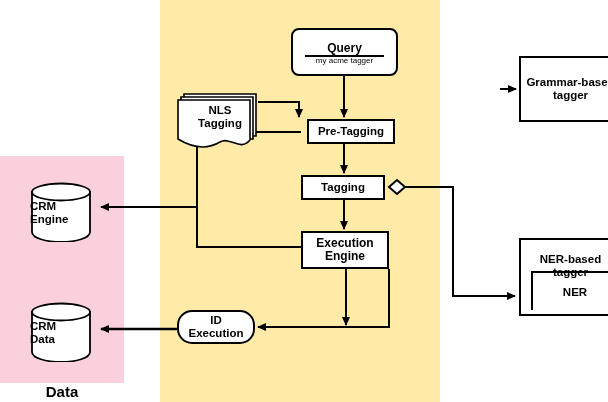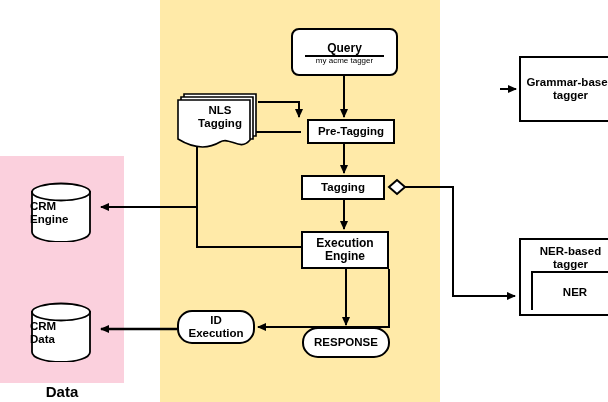"NER-based" #ner-tagger-label { margin-top: none -> 8px }
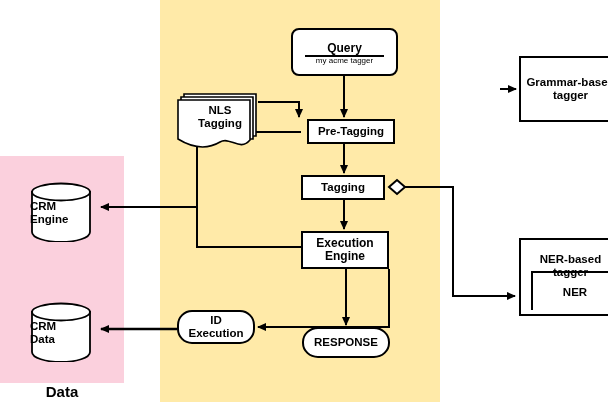"RESPONSE" div.node { html: <div> <span>RESPONSE</span> </div> -> none }
